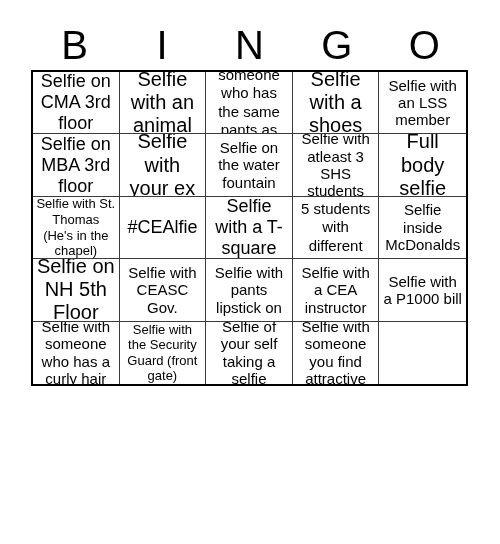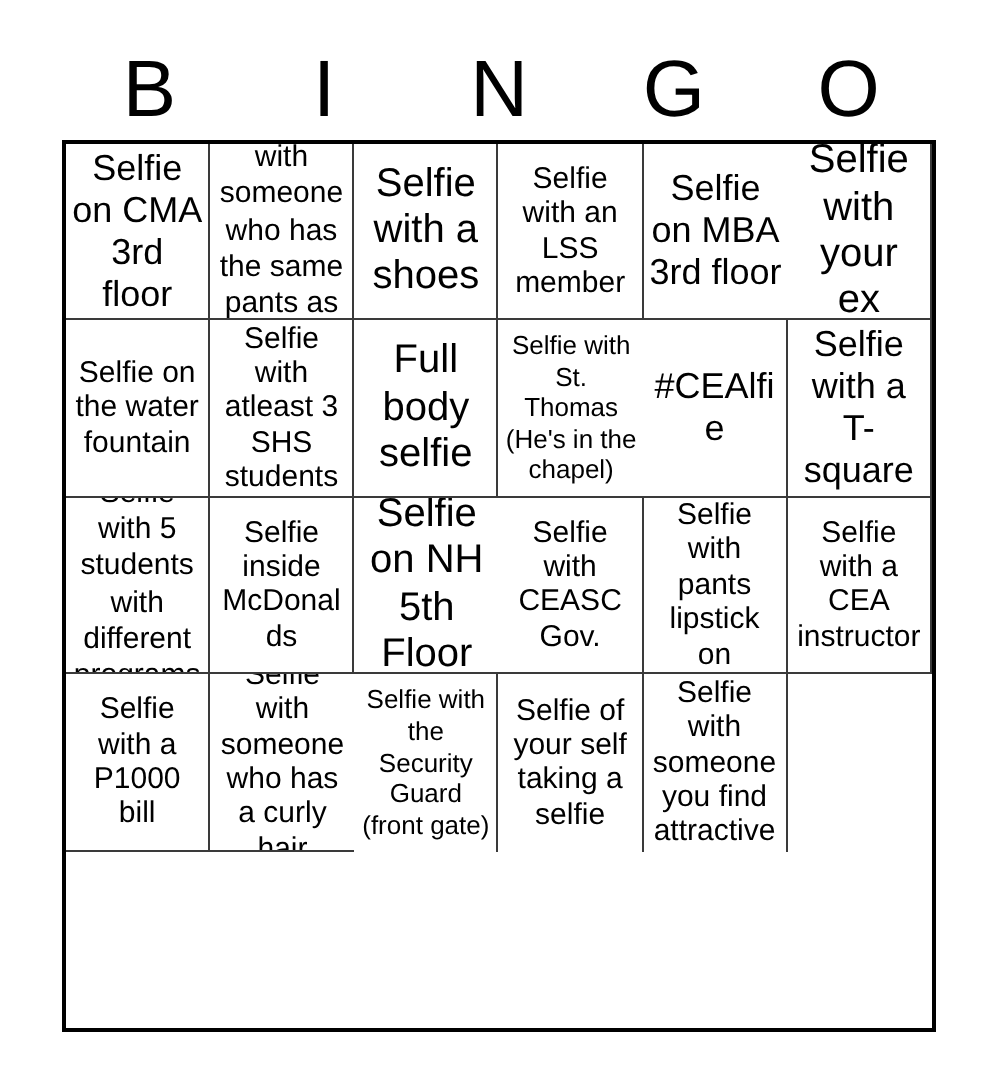"Selfie on CMA 3rd floor" #bingo-grid { grid-template-columns: repeat(6, 1fr) -> repeat(5, 1fr); height: 446px -> 316px }
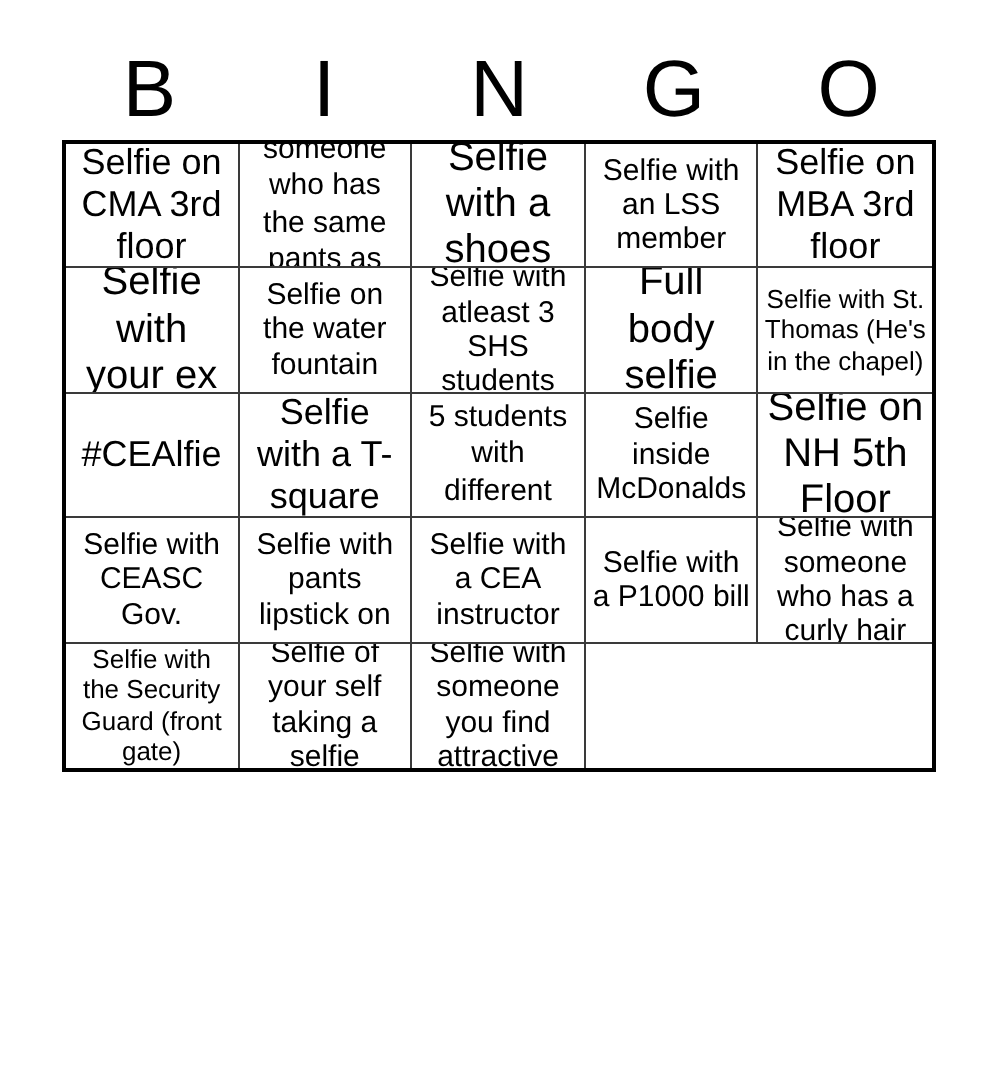"Selfie with an animal" div.bingo-cell { html: none -> <div> <span>Selfie with an animal</span> </div> }
